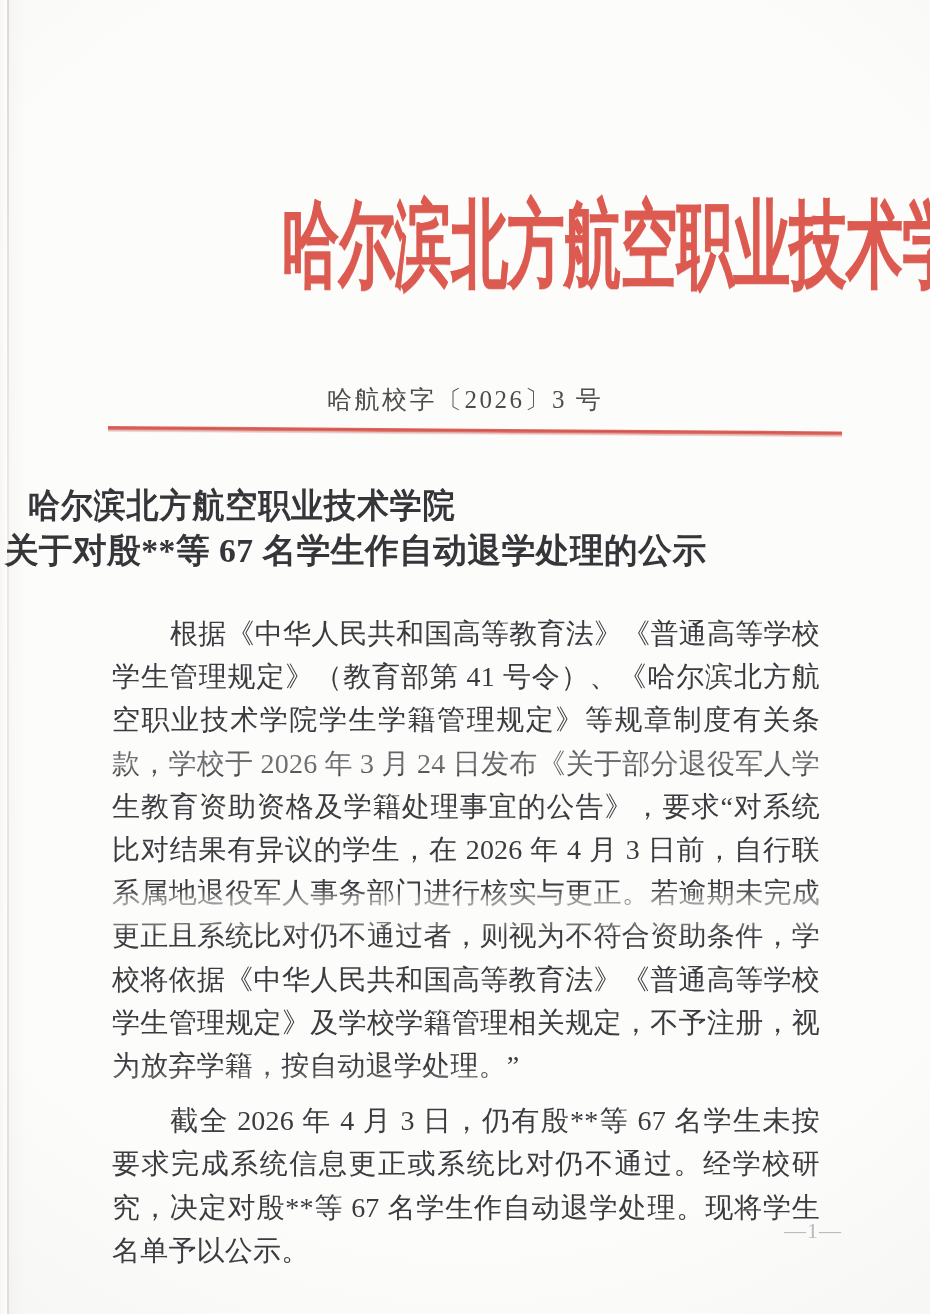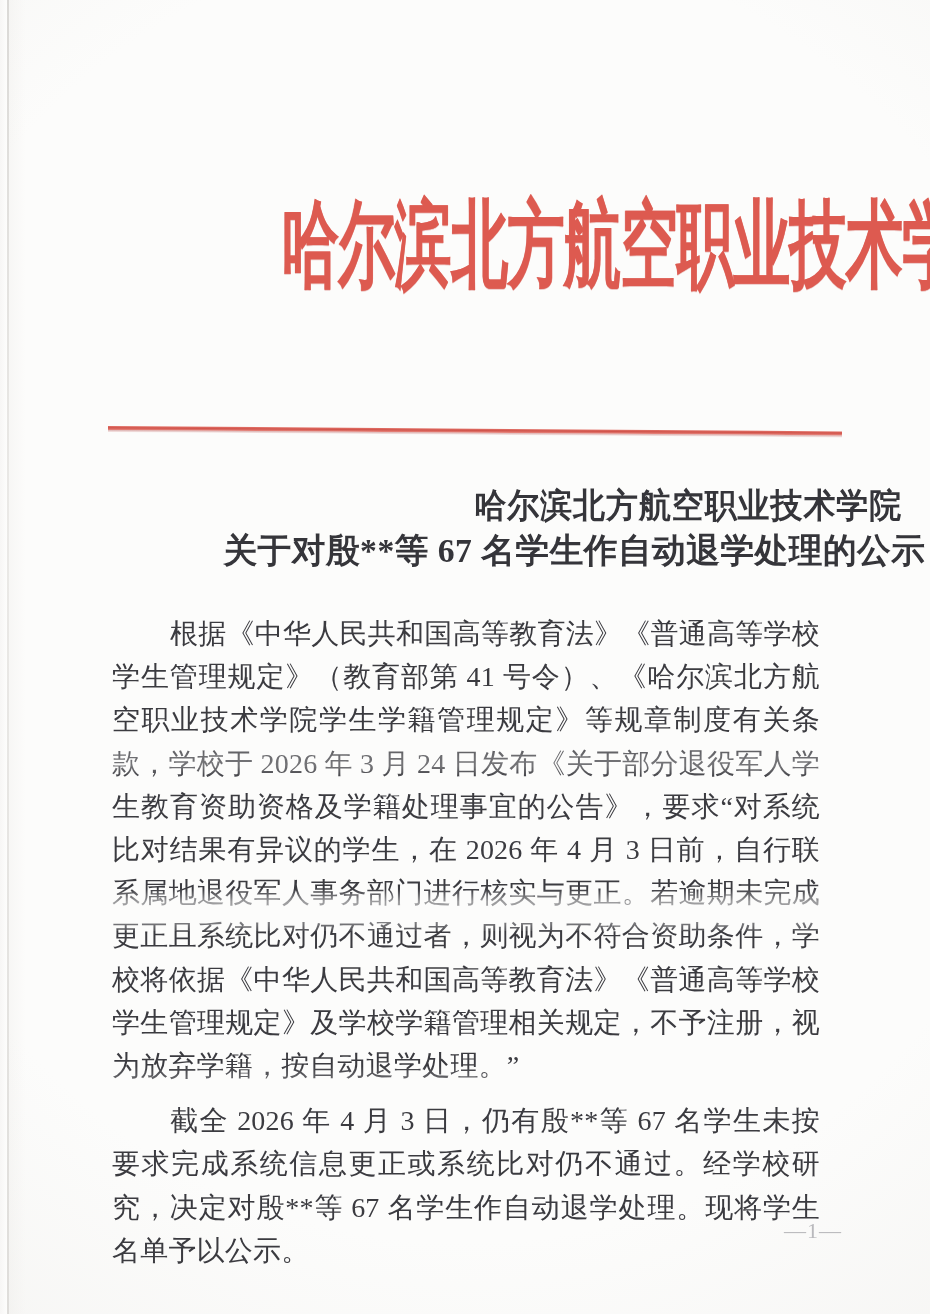"哈航校字〔2026〕3 号" div.doc-number { html: none -> <div>哈航校字〔2026〕3 号</div> }
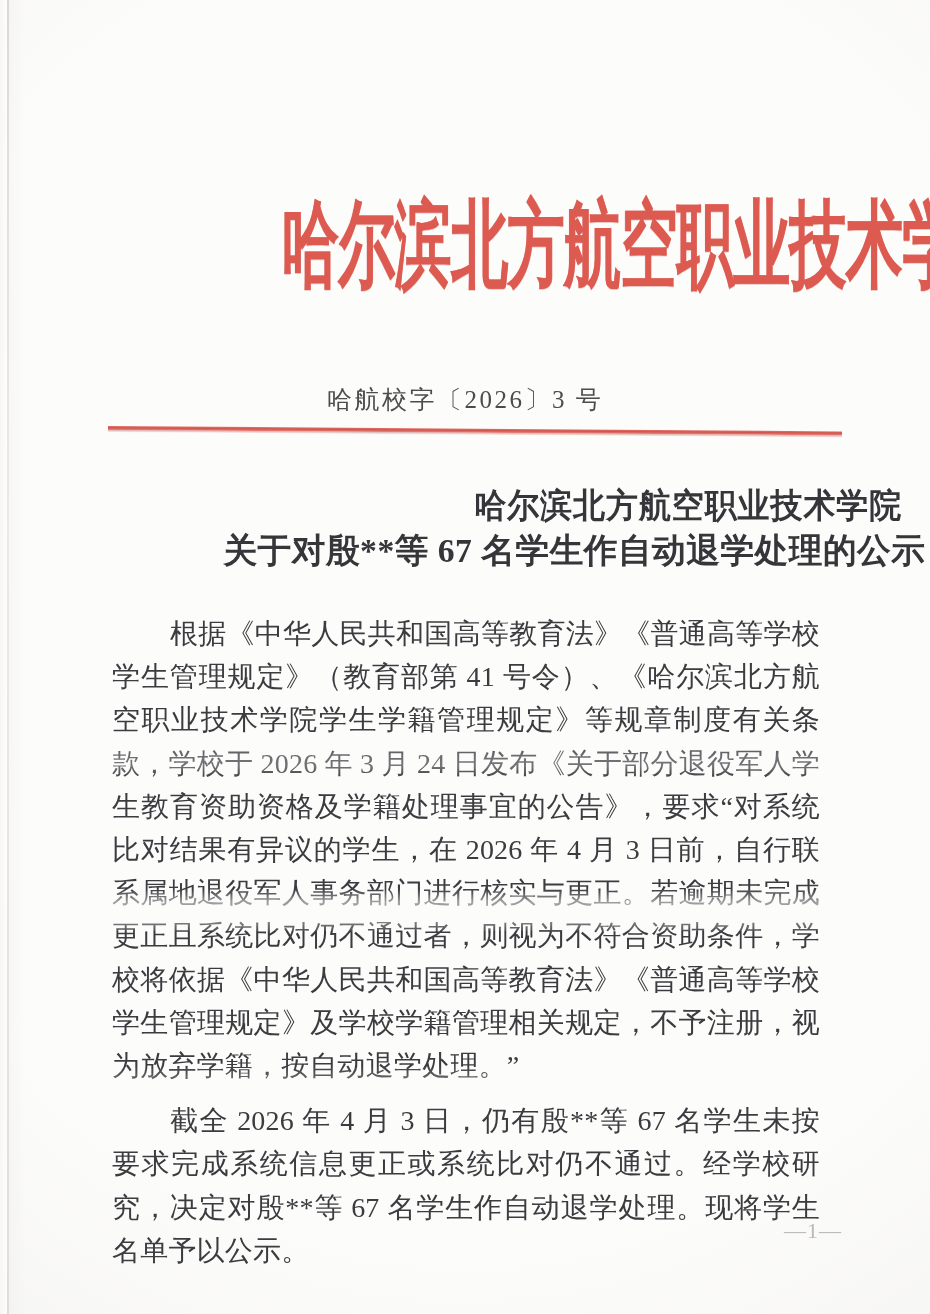"哈尔滨北方航空职业技术学院" .title-block { text-align: right -> left }
